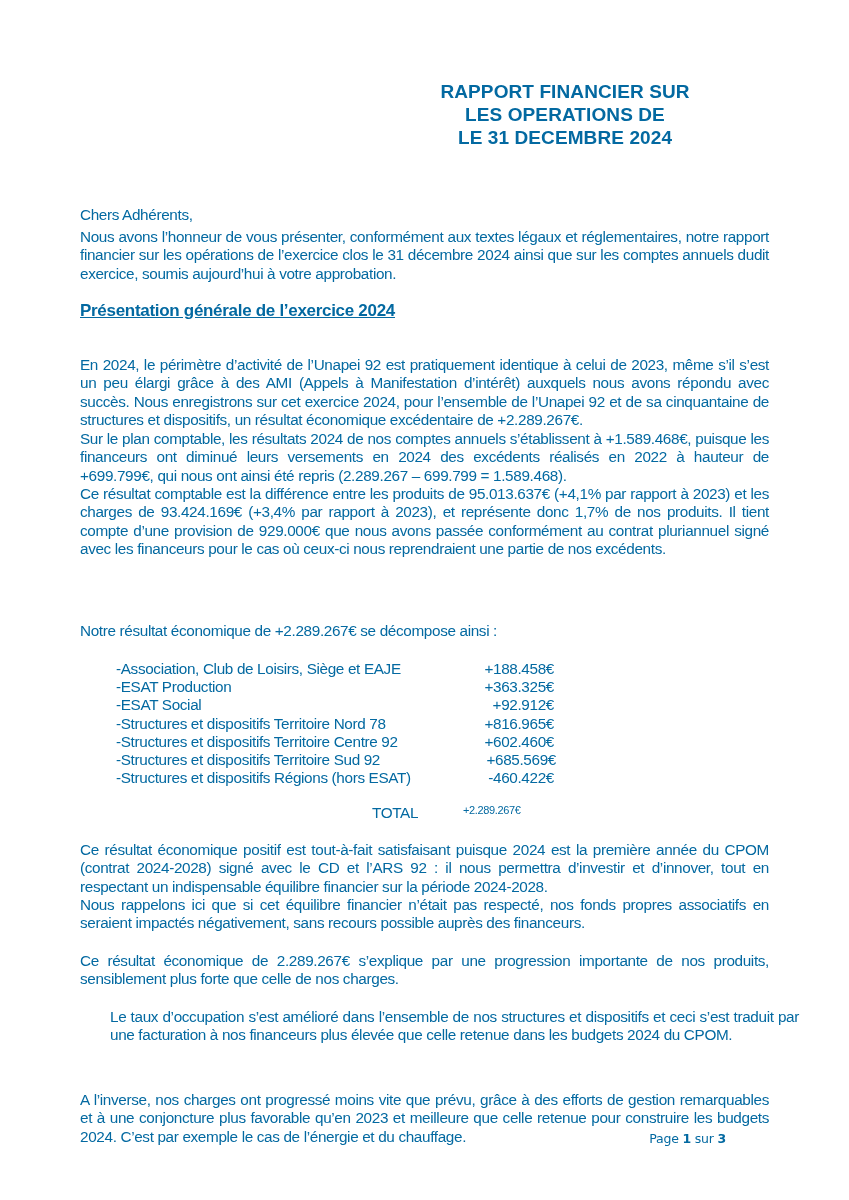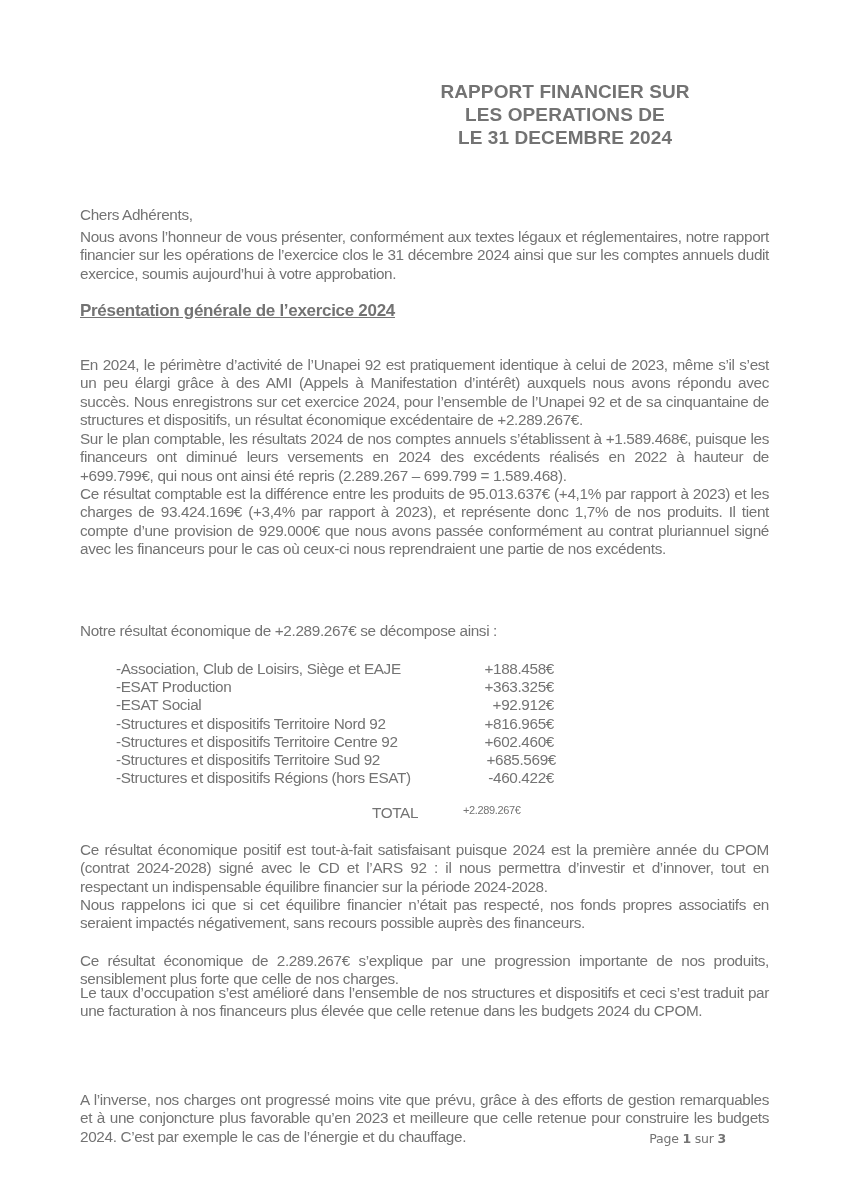"RAPPORT FINANCIER SUR" .page { color: #737373 -> #0369a1 }
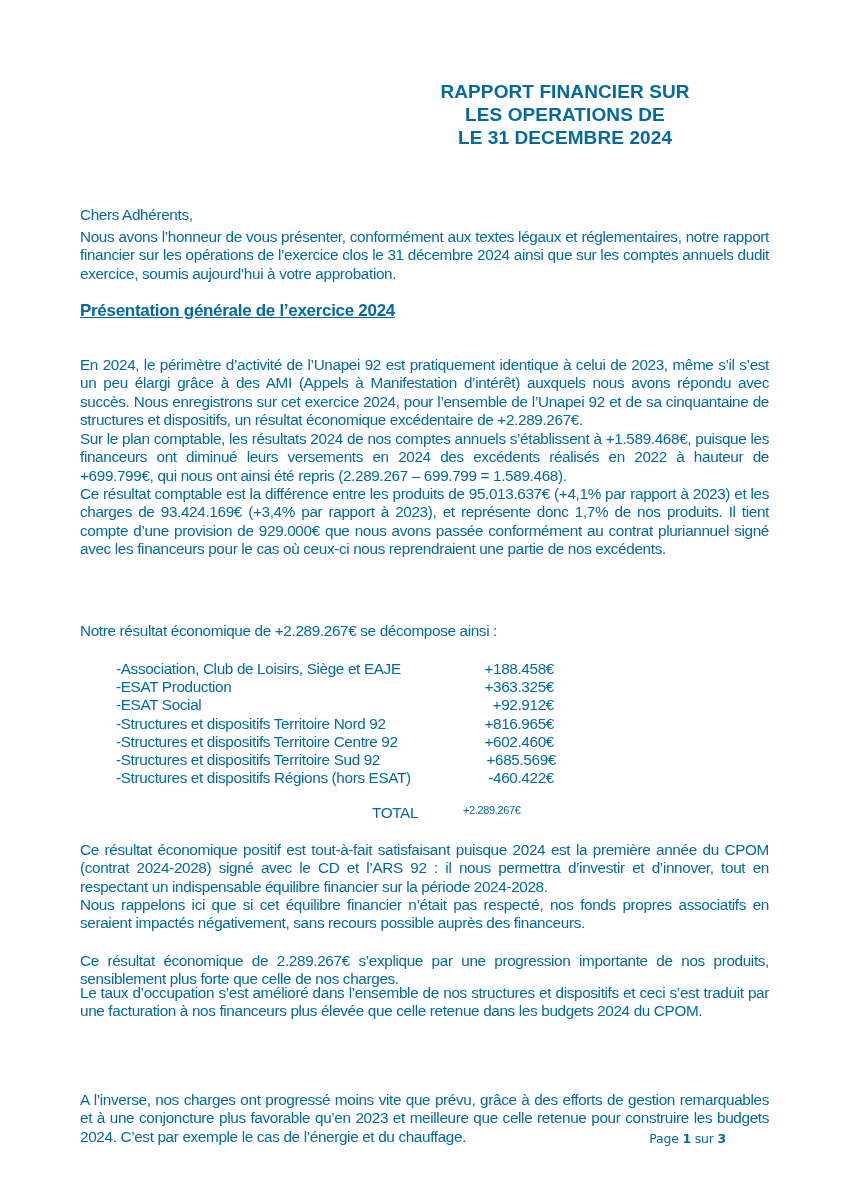"-Structures et dispositifs Territoire Nord 92" span.lbl { text: 92 -> 78 }
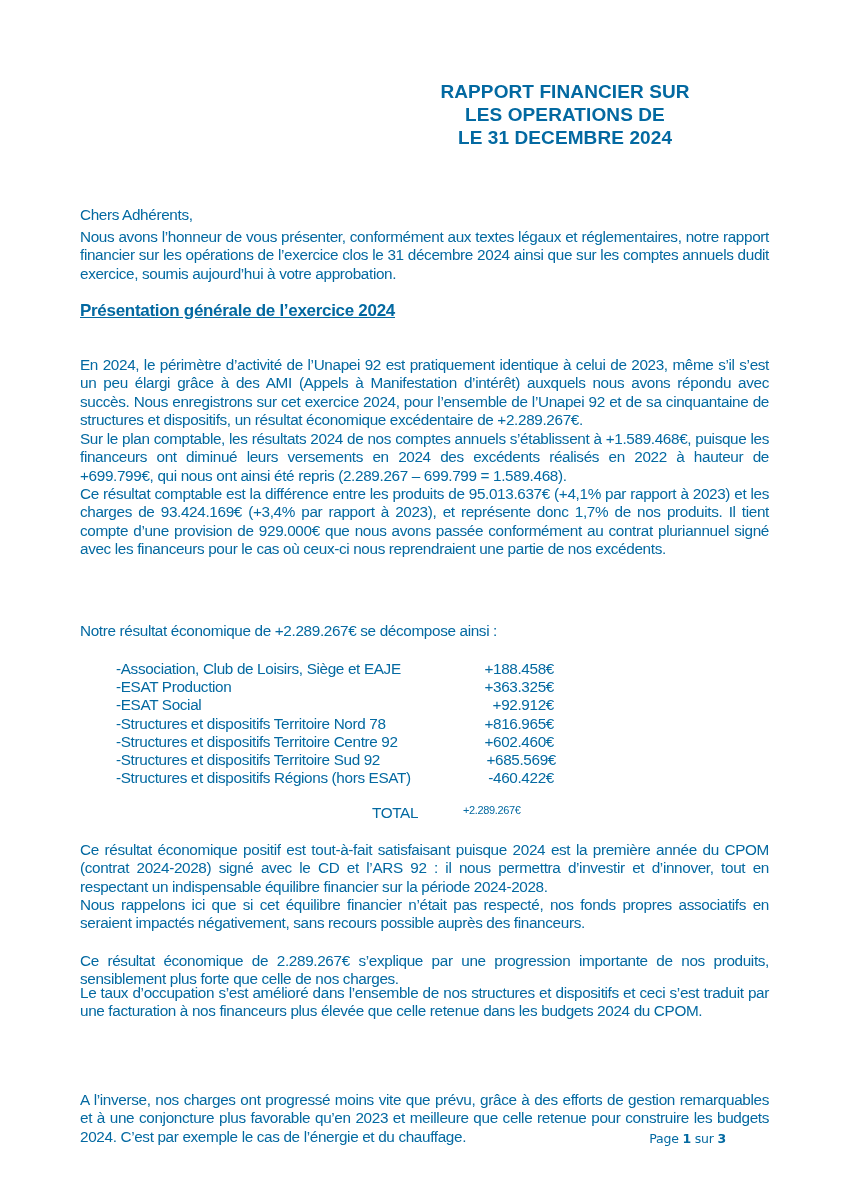"Le taux d’occupation s’est amélioré" p.block { margin-left: none -> 30px; top: 984px -> 1008px }
